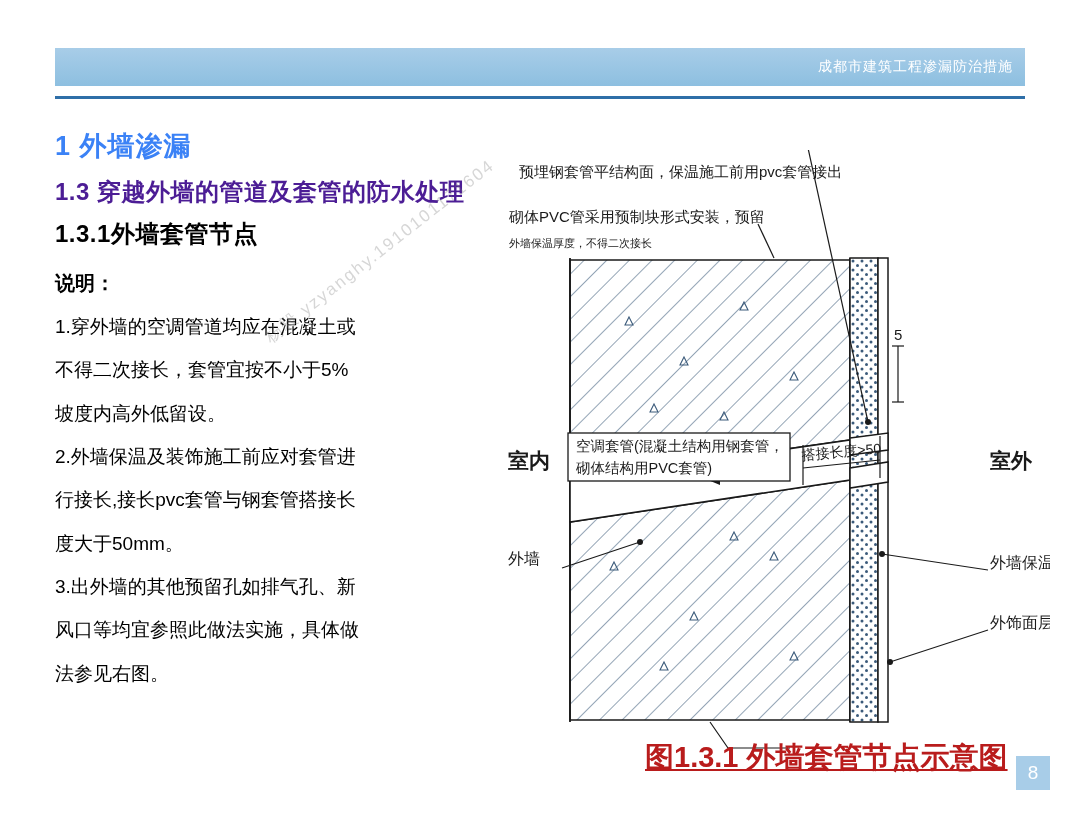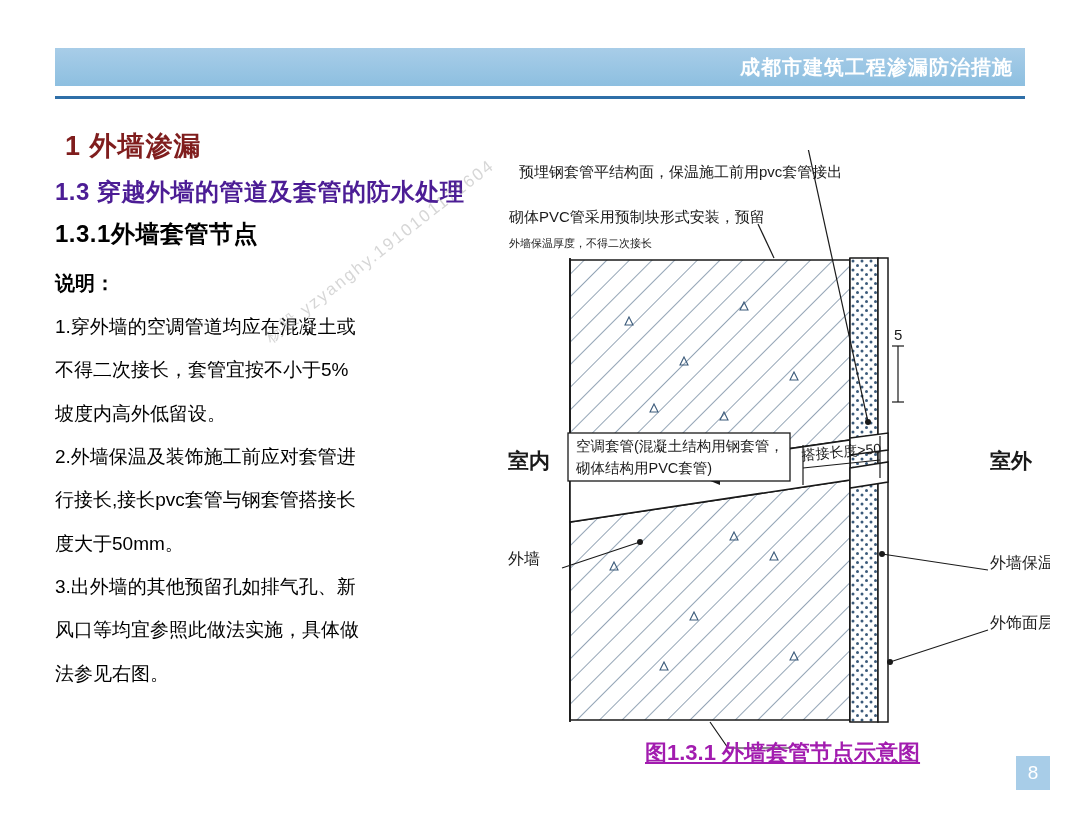"成都市建筑工程渗漏防治措施" .header-title { font-size: 20px -> 14px; font-weight: bold -> normal }
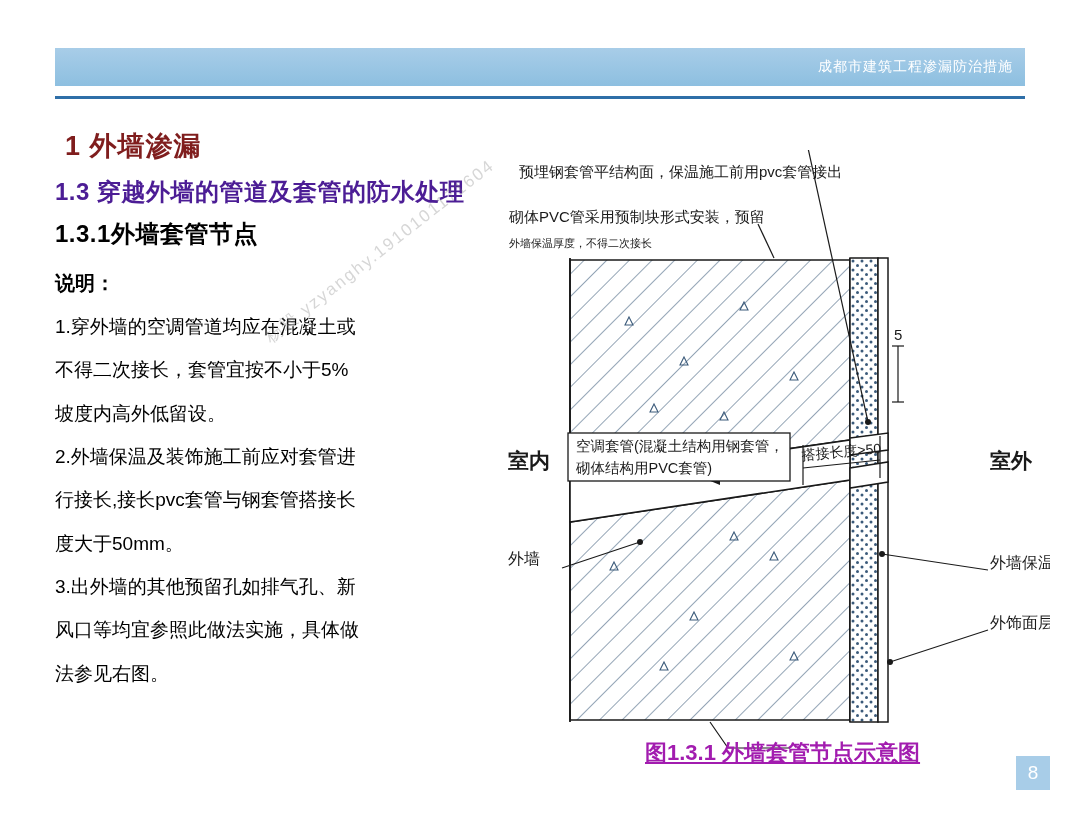"1 外墙渗漏" .h1 { color: #7f1d1d -> #3b82f6; margin: 0 0 12px 10px -> 0 0 12px 0 }
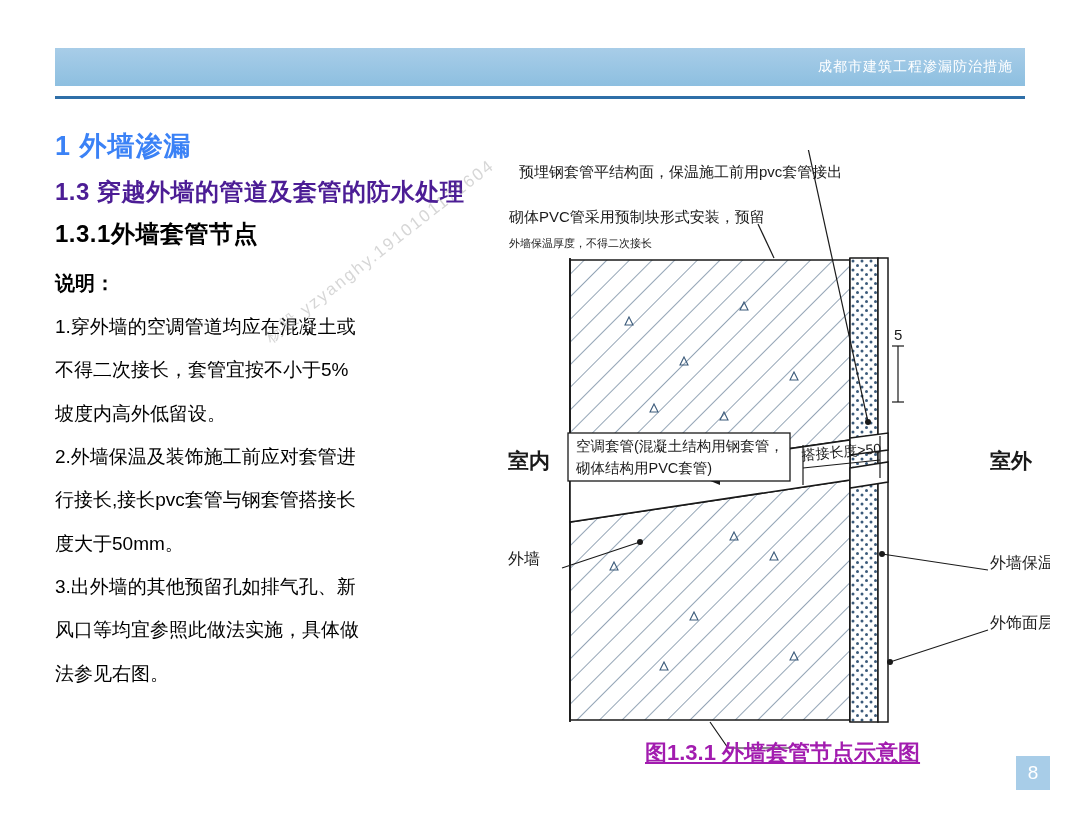"图1.3.1 外墙套管节点示意图" .fig-caption { color: #a21caf -> #b91c1c; font-size: 22px -> 29px }
